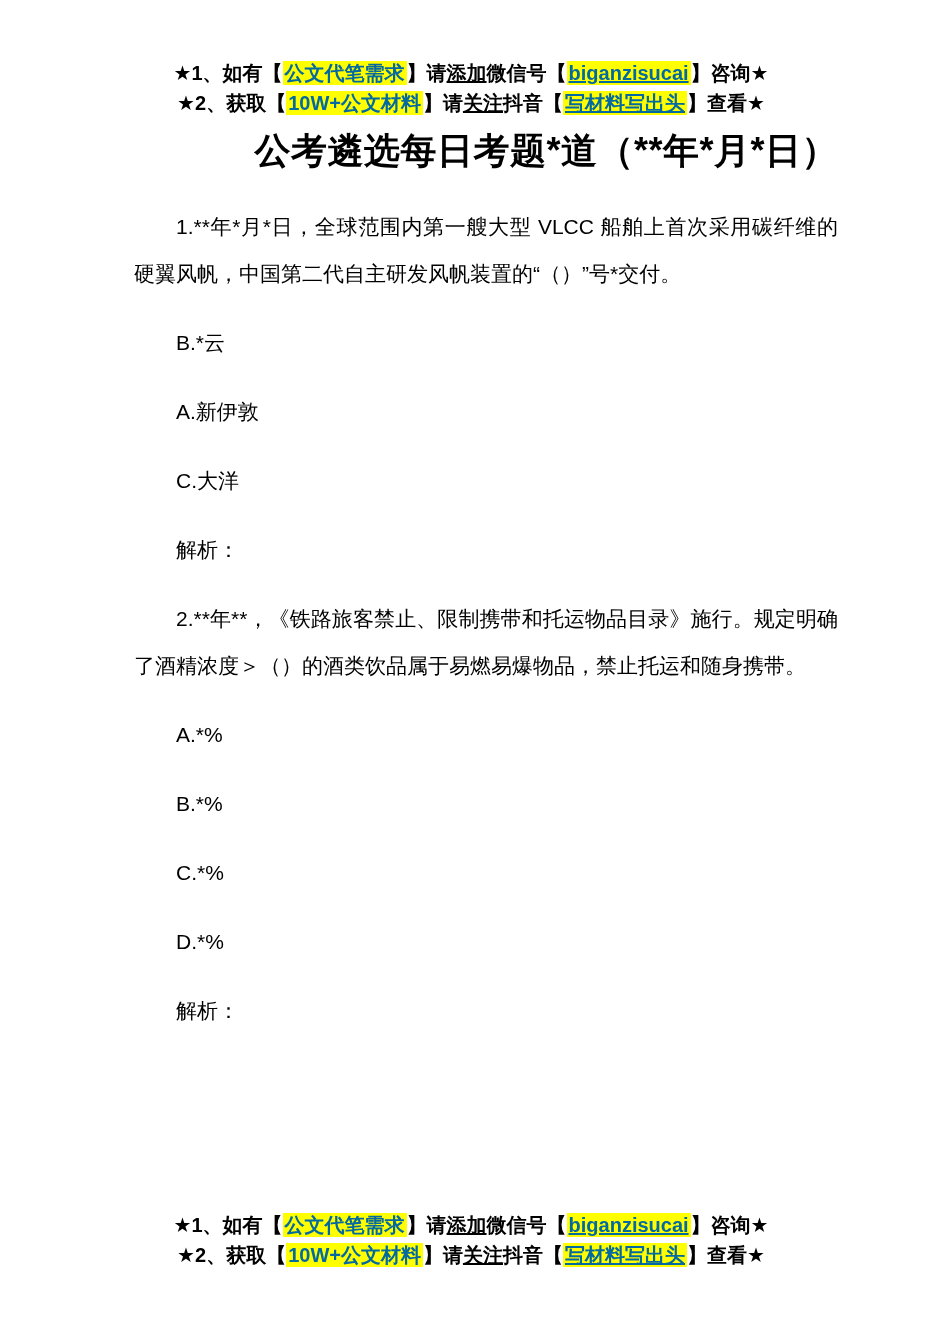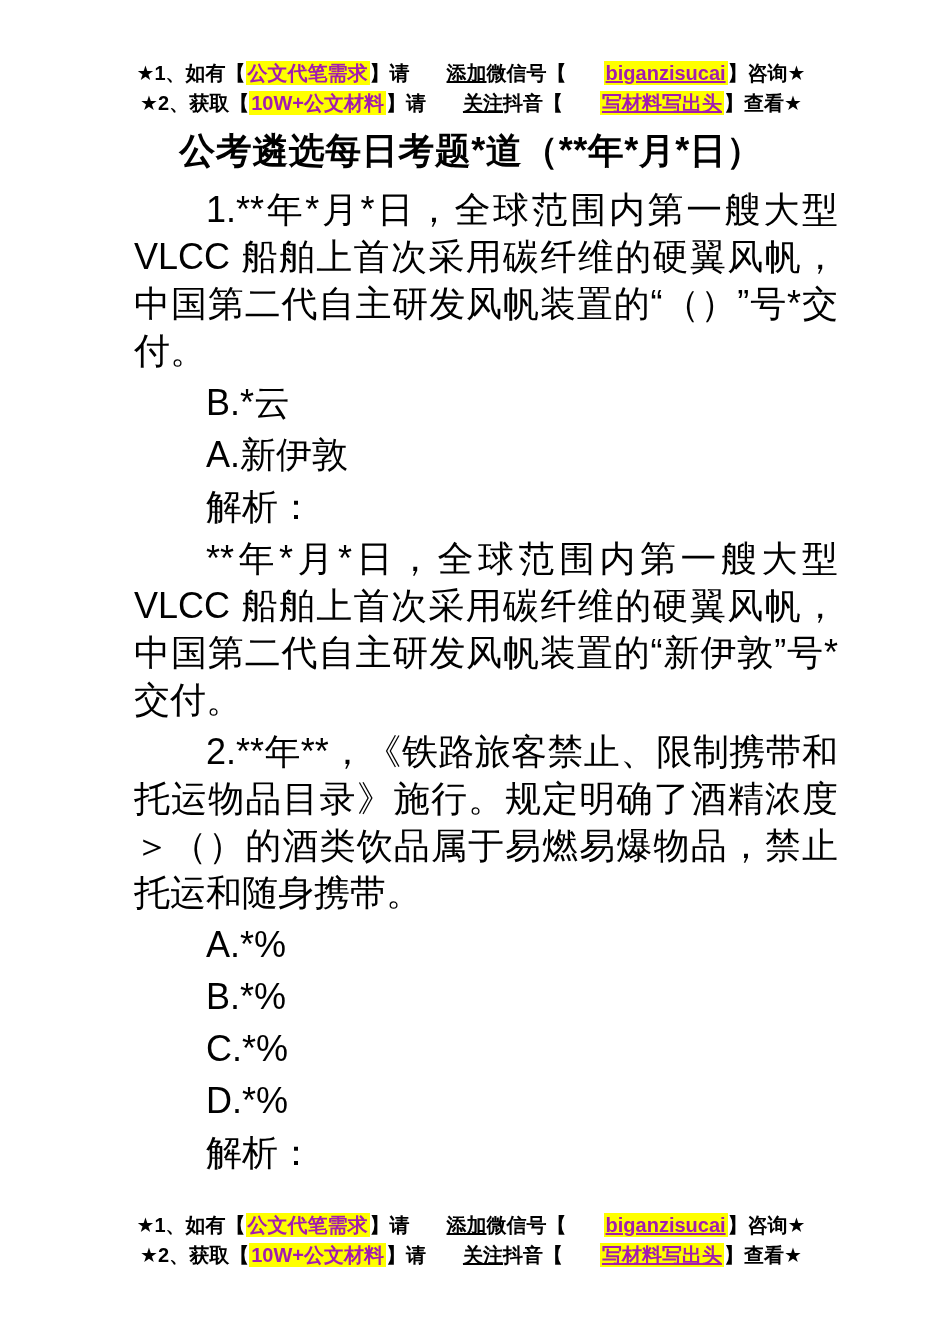"公文代笔需求" .banner .hl { color: #a21caf -> #0369a1 }
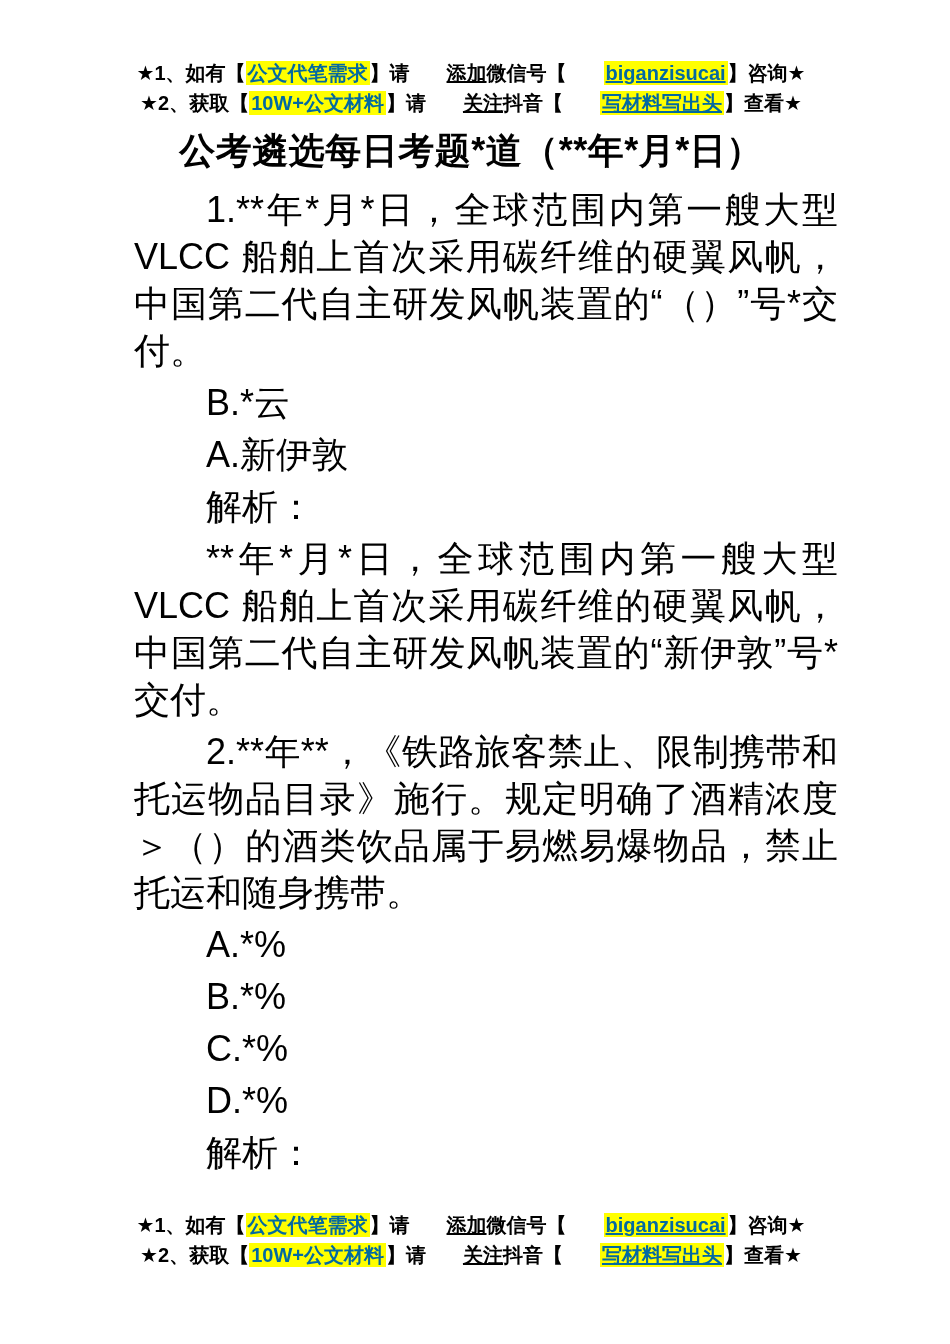"添加" .banner .ul { margin-left: 37px -> none }
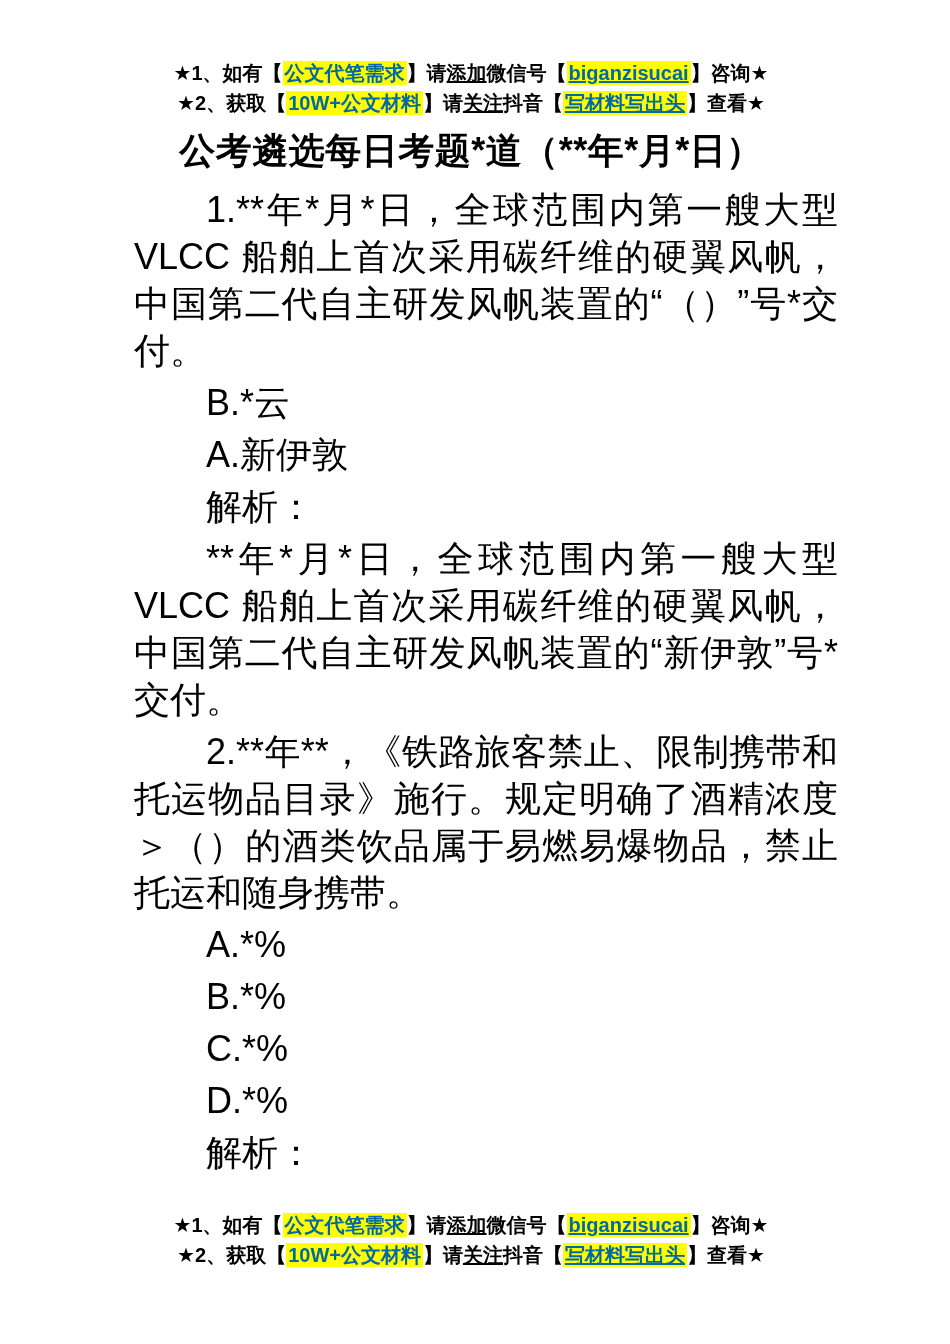"公考遴选每日考题*道（**年*月*日）" .title { text-align: center -> right }
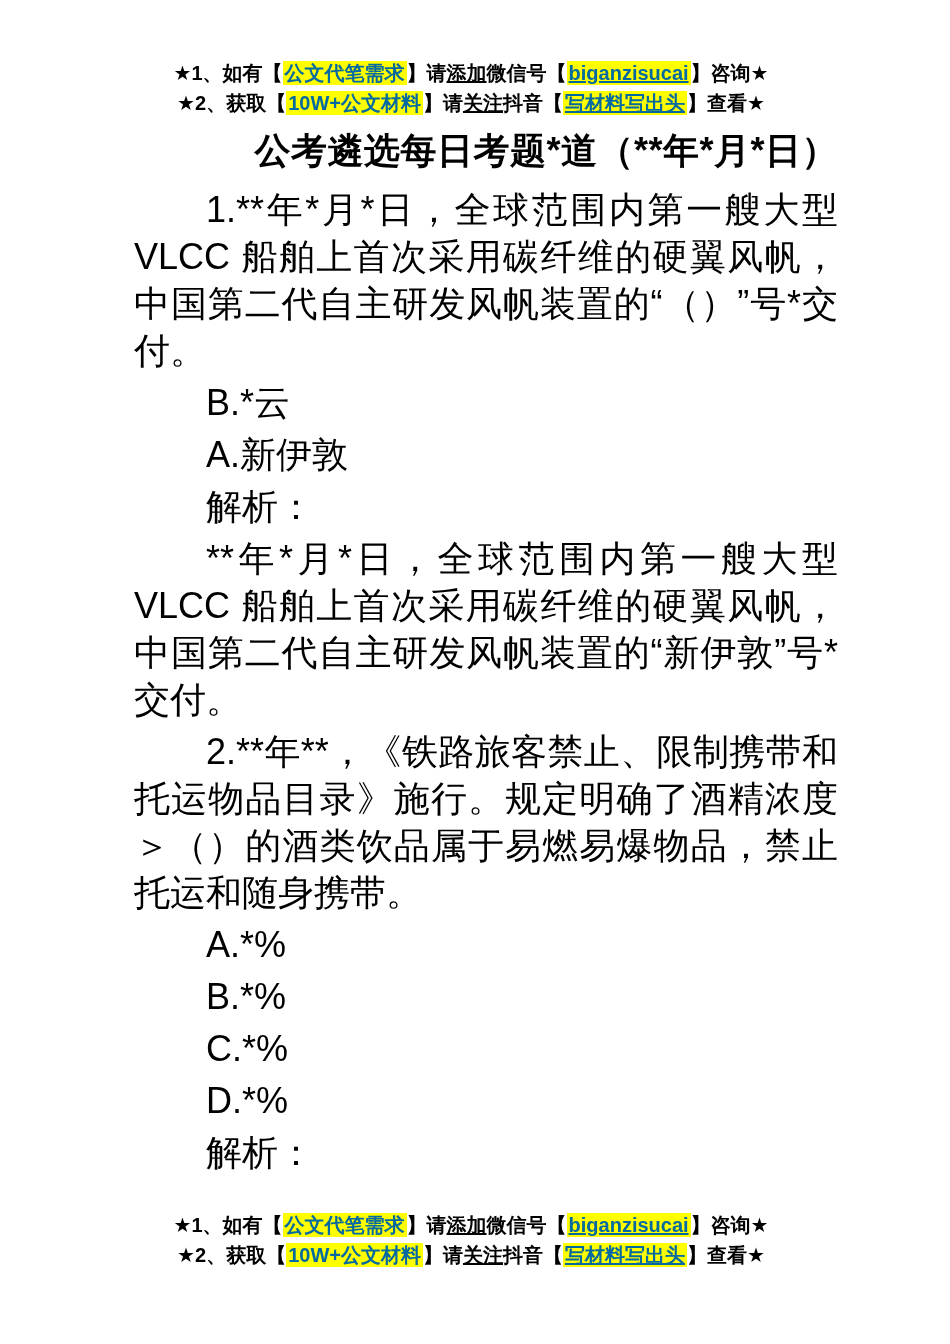"1.**年*月*日，全球范围内第一艘大型 VLCC" .para { font-size: 36px -> 21px; margin: 0 0 5px 0 -> 17px 0 5px 0 }
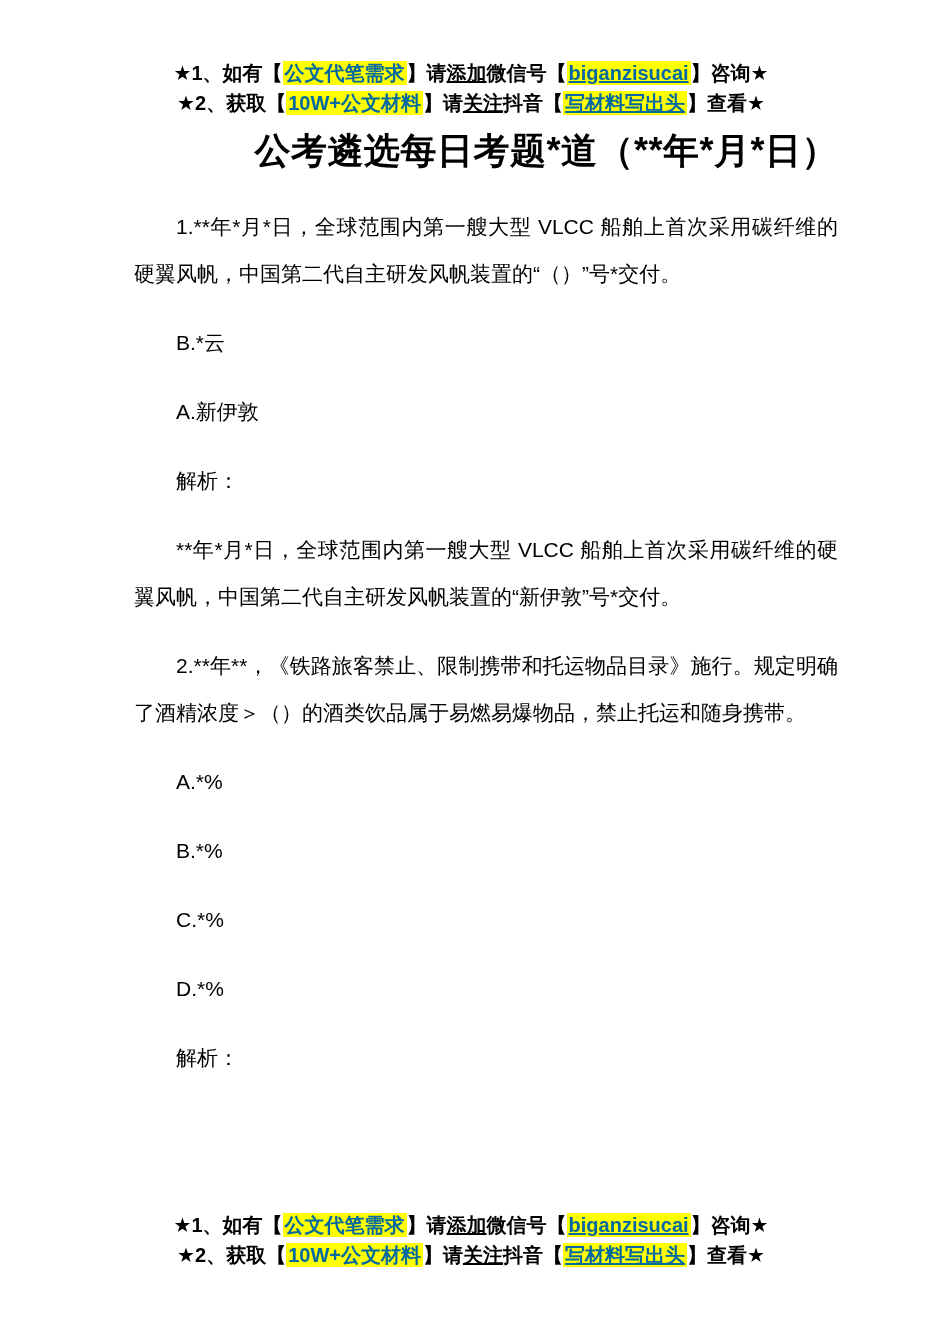"C.大洋" p.para { html: none -> <p>C.大洋</p> }
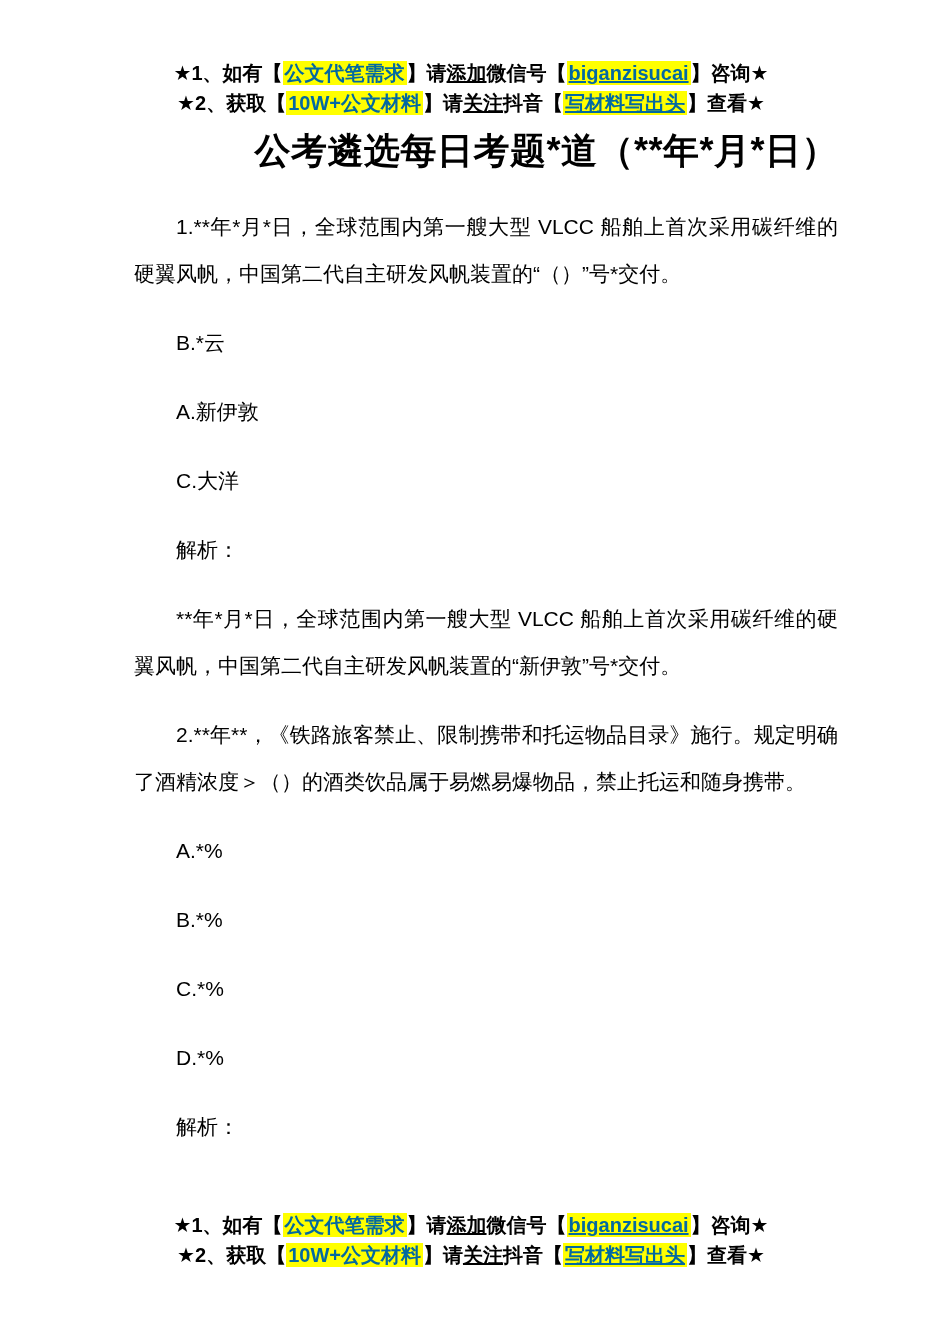"**年*月*日，全球范围内第一艘大型 VLCC" p.para { html: <p>**年*月*日，全球范围内第一艘大型 VLCC 船舶上首次采用碳纤维的硬翼风帆，中国第二代自主研发风帆装置的“新伊敦”号*交付。</p> -> none }
